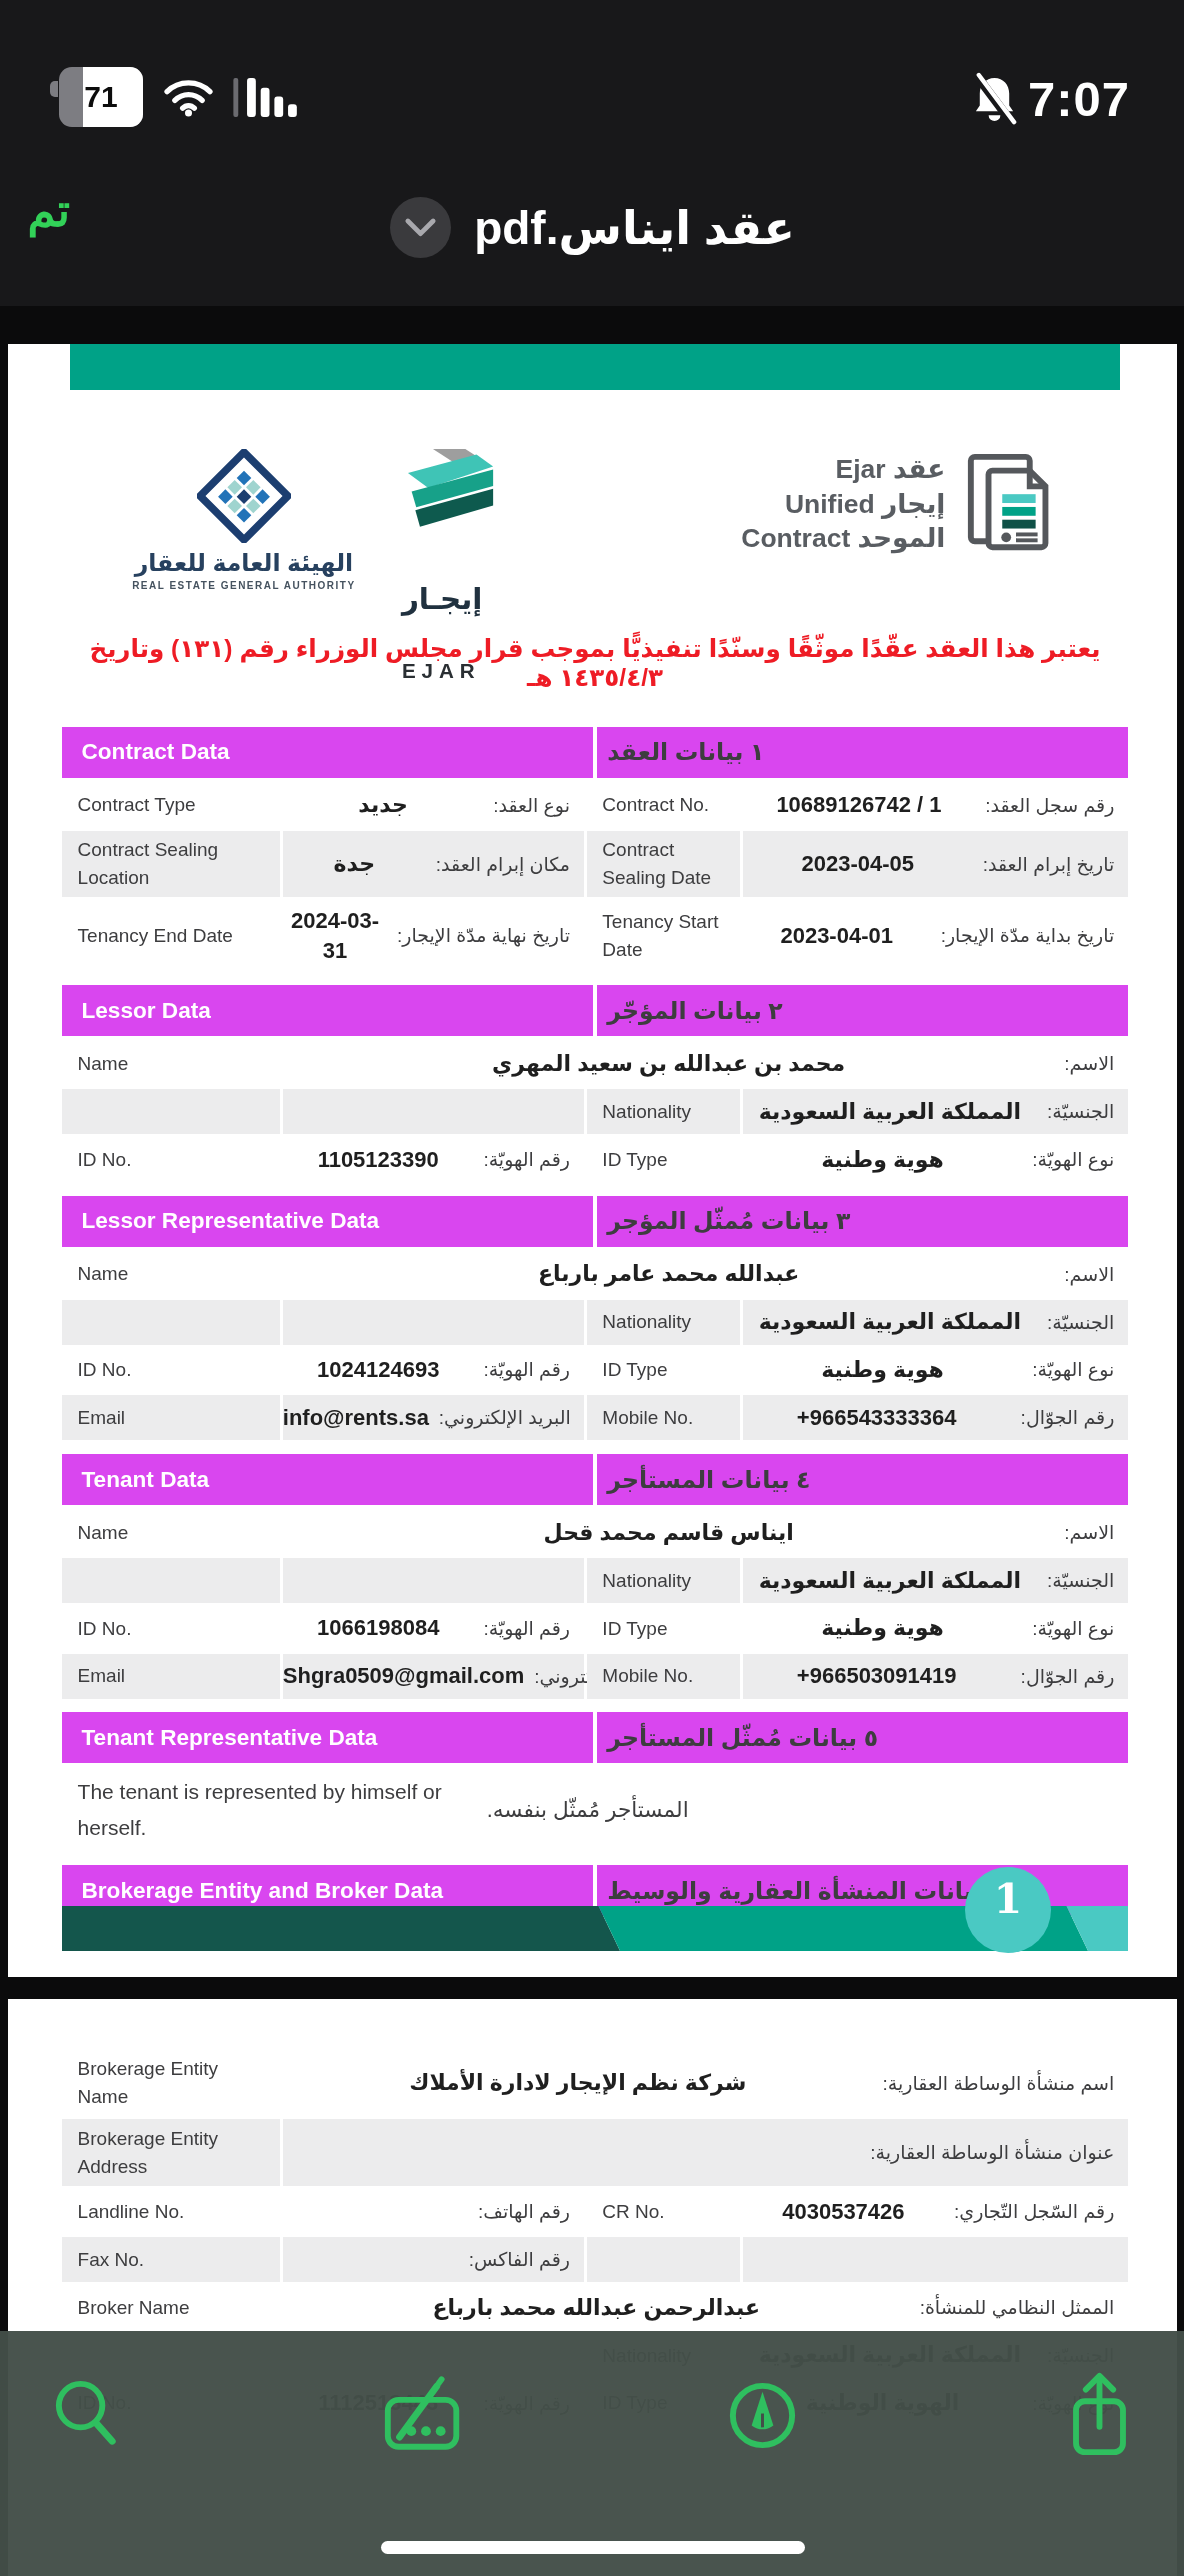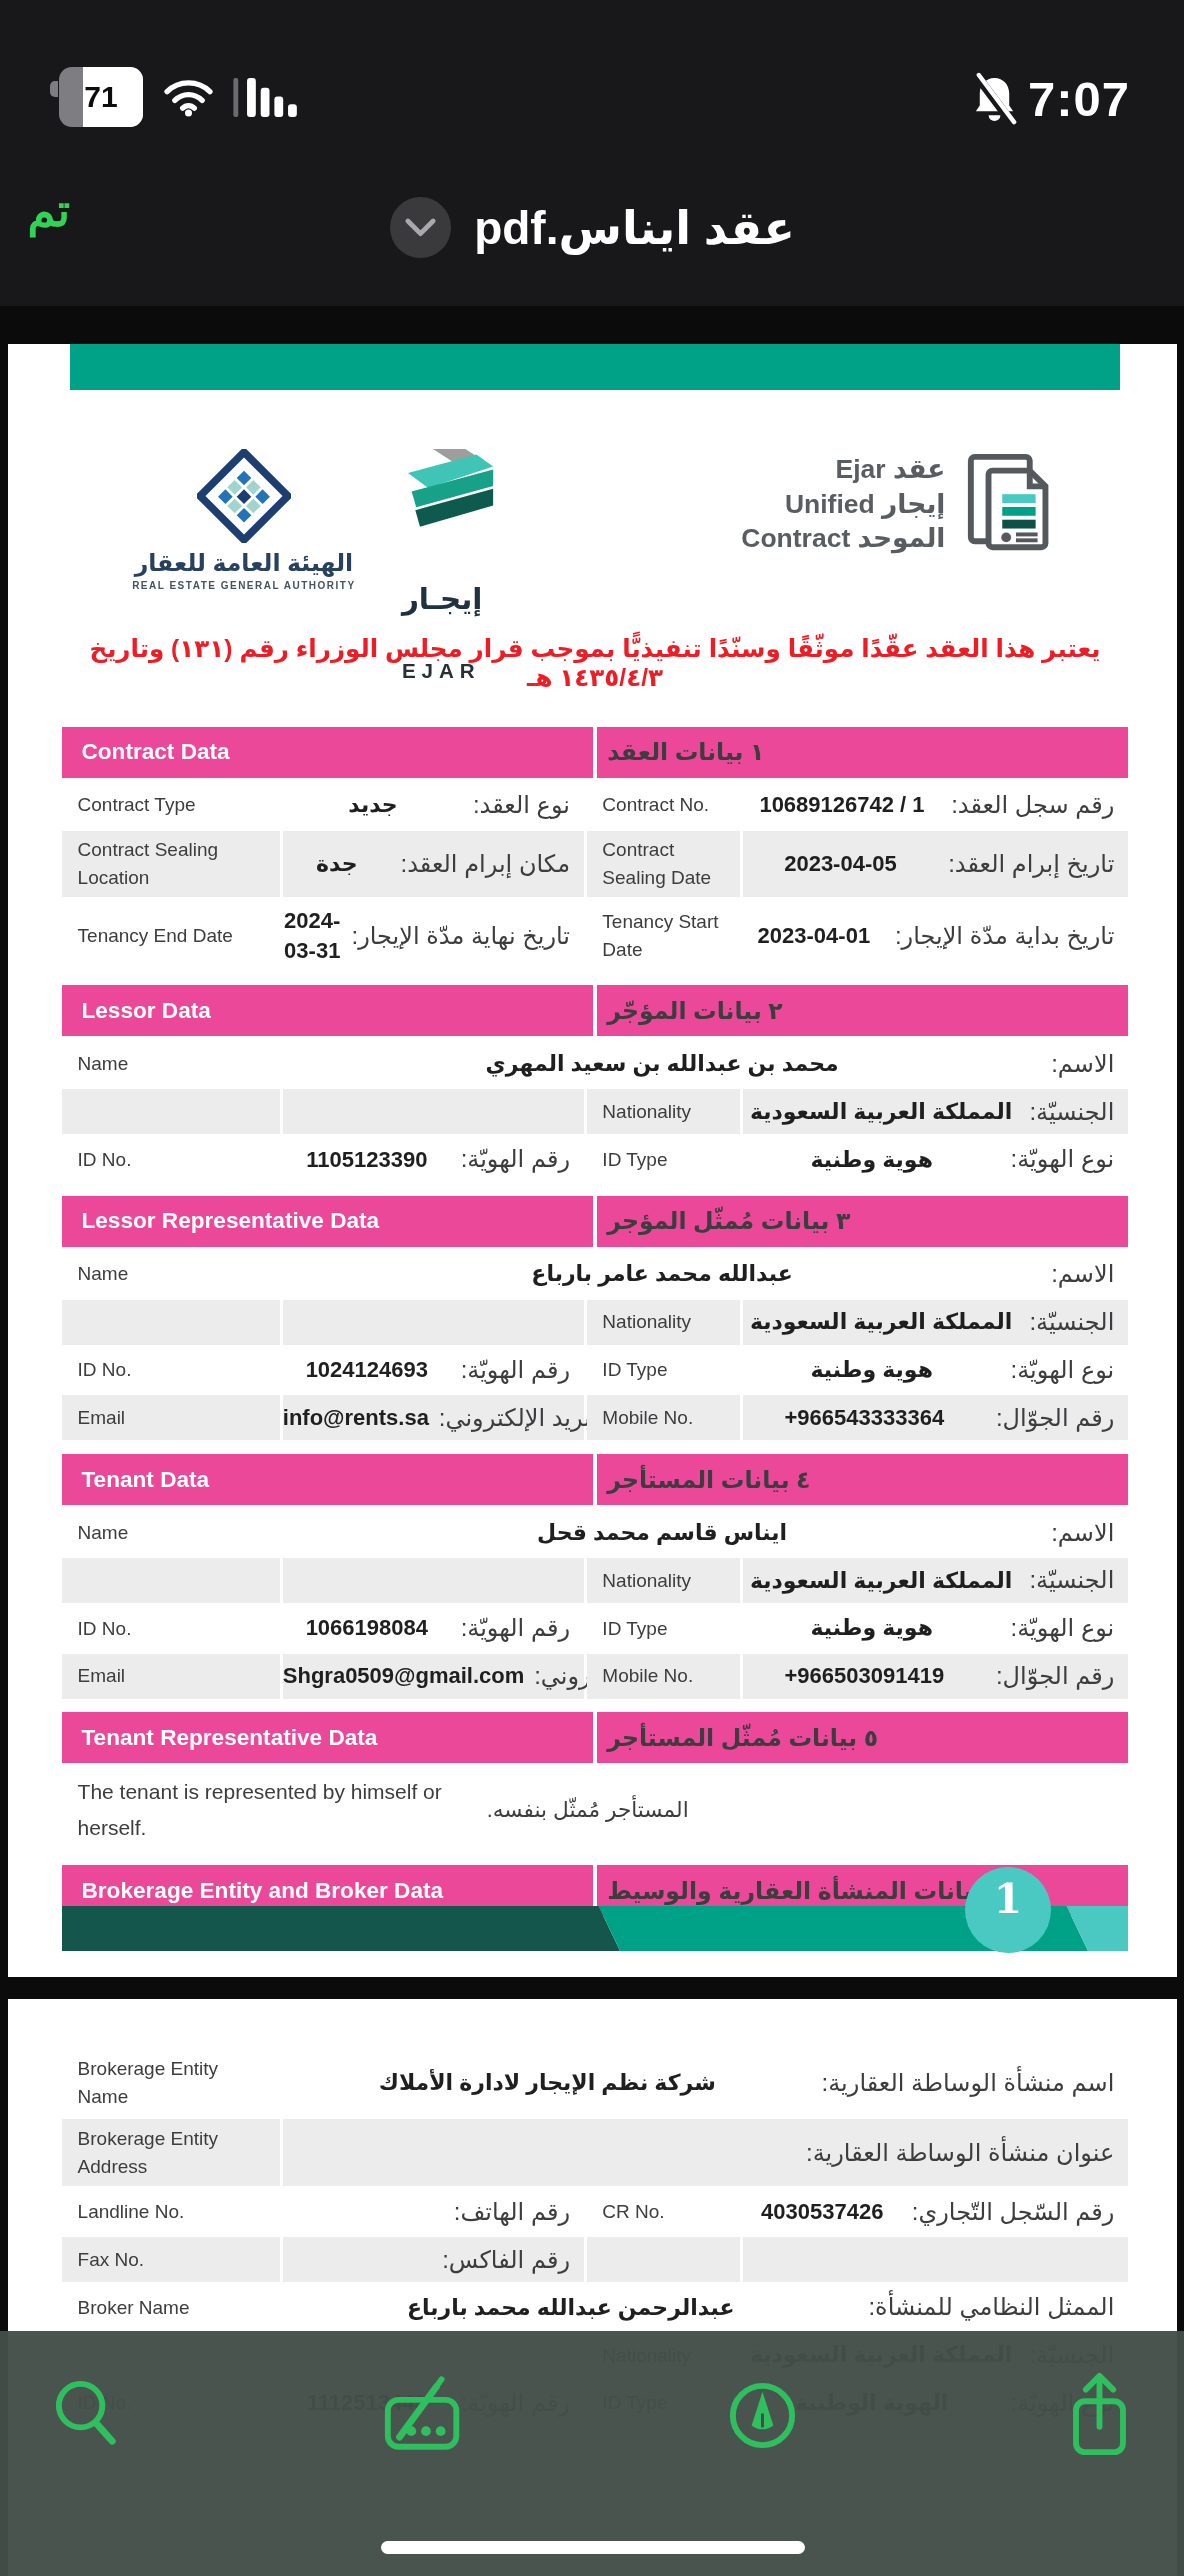"Contract Data" .hb { background: #ec4899 -> #d946ef }
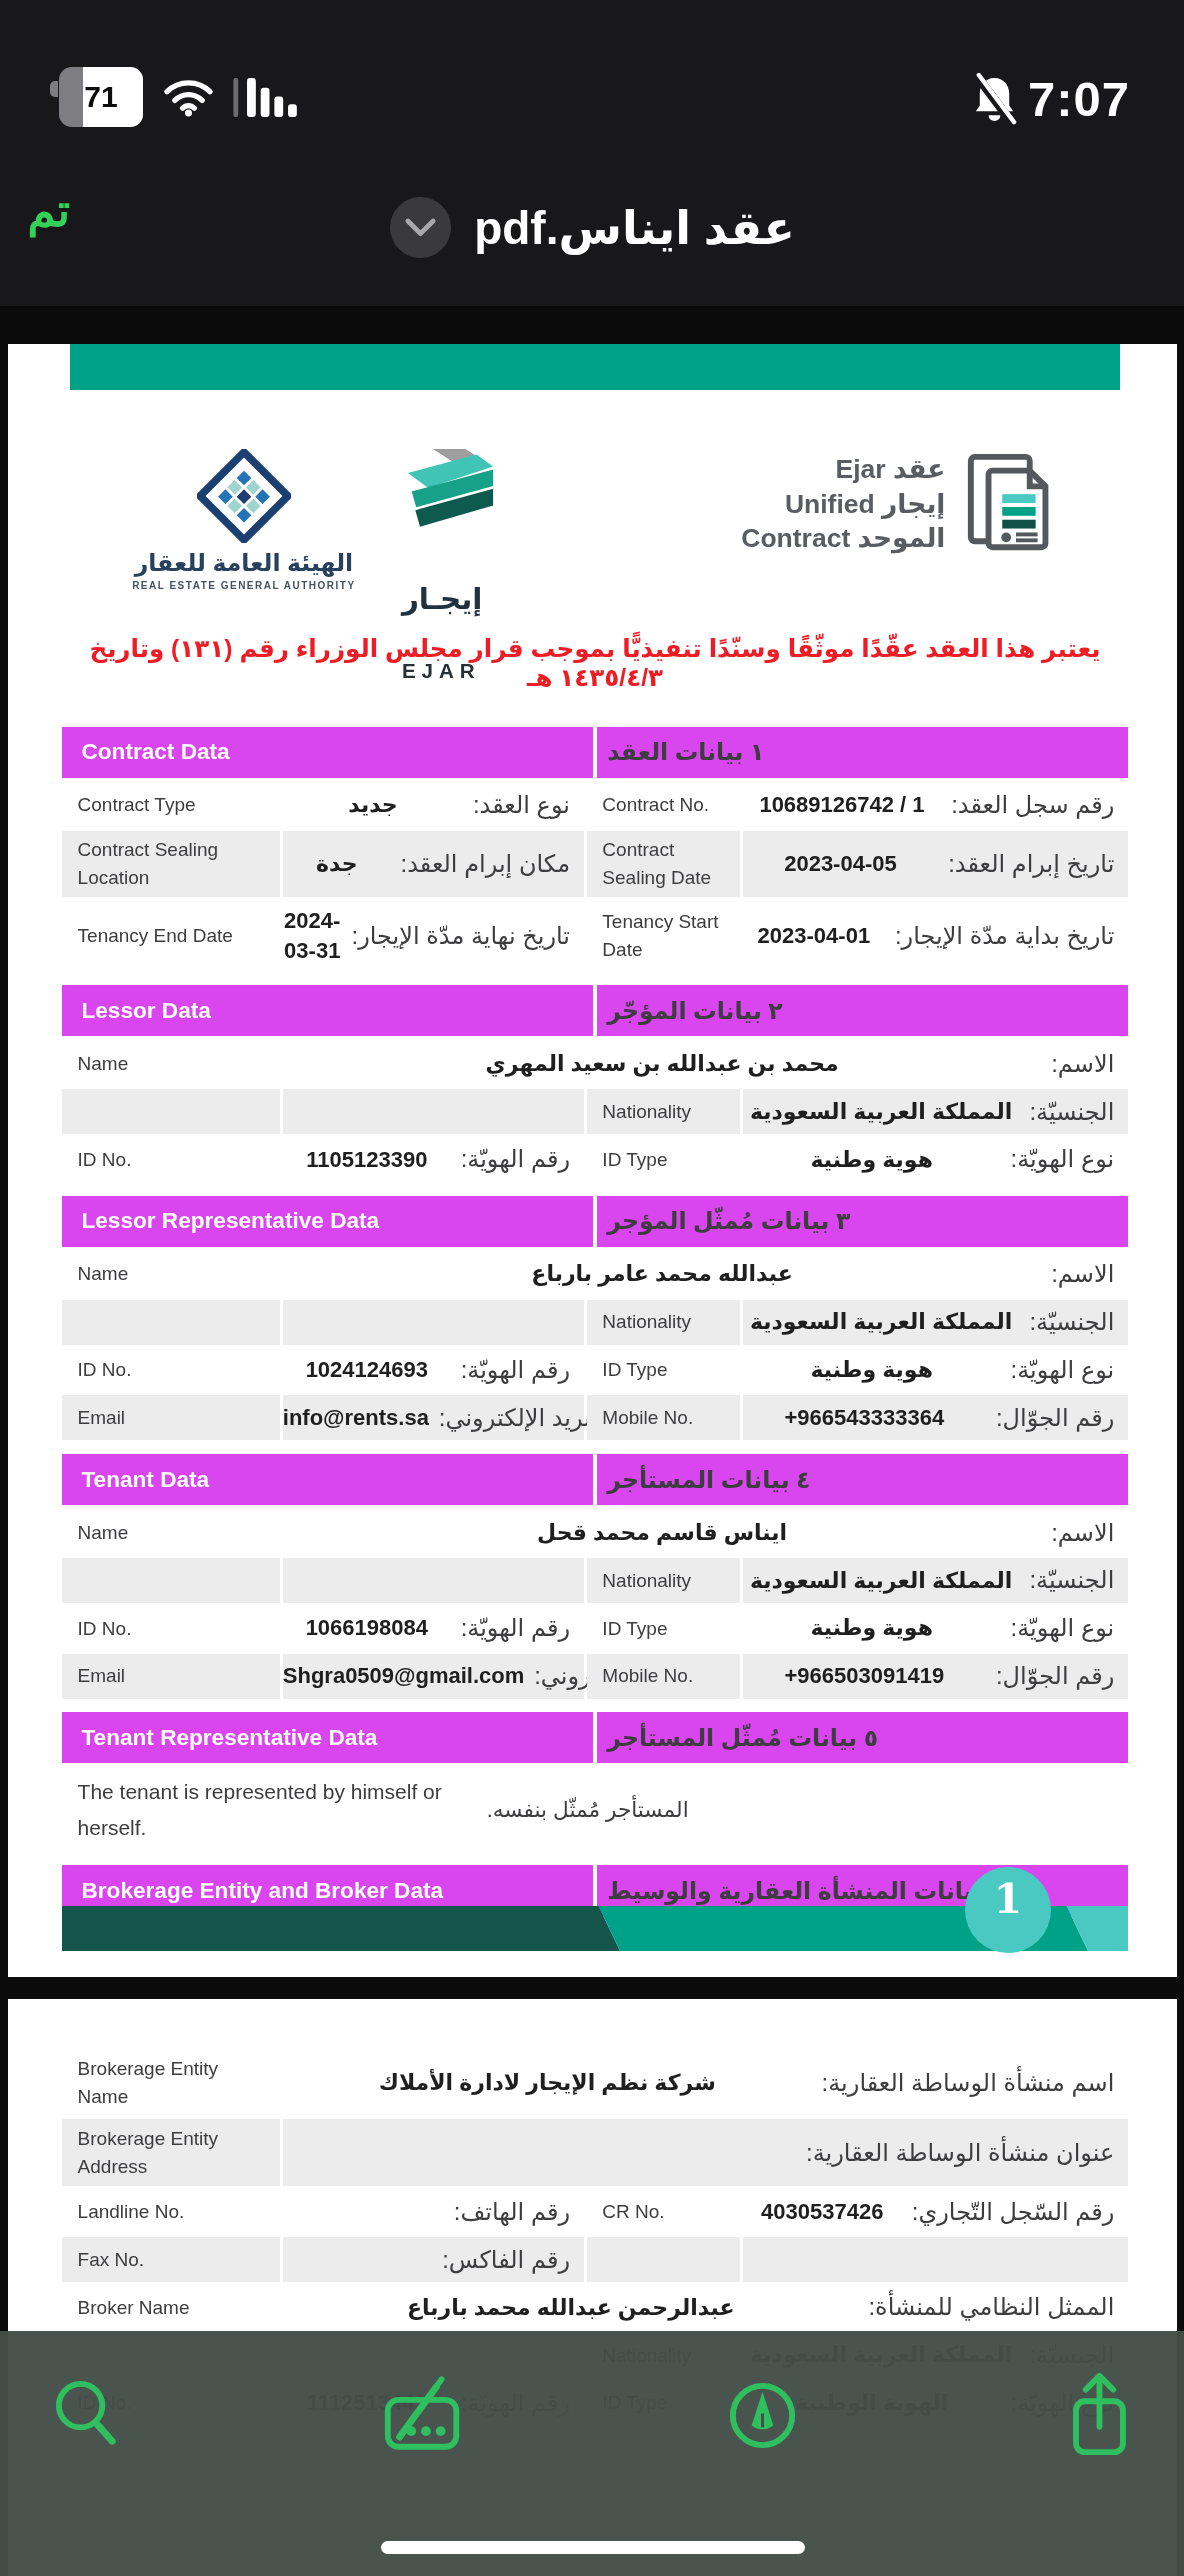"نوع العقد:" .ar { font-size: 24px -> 19px }
